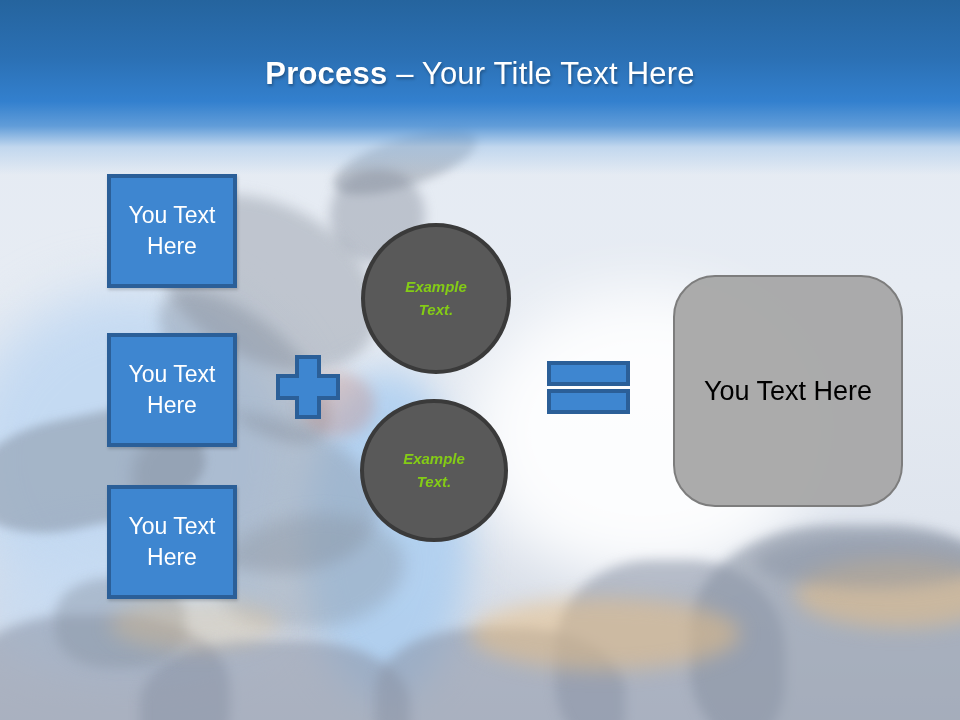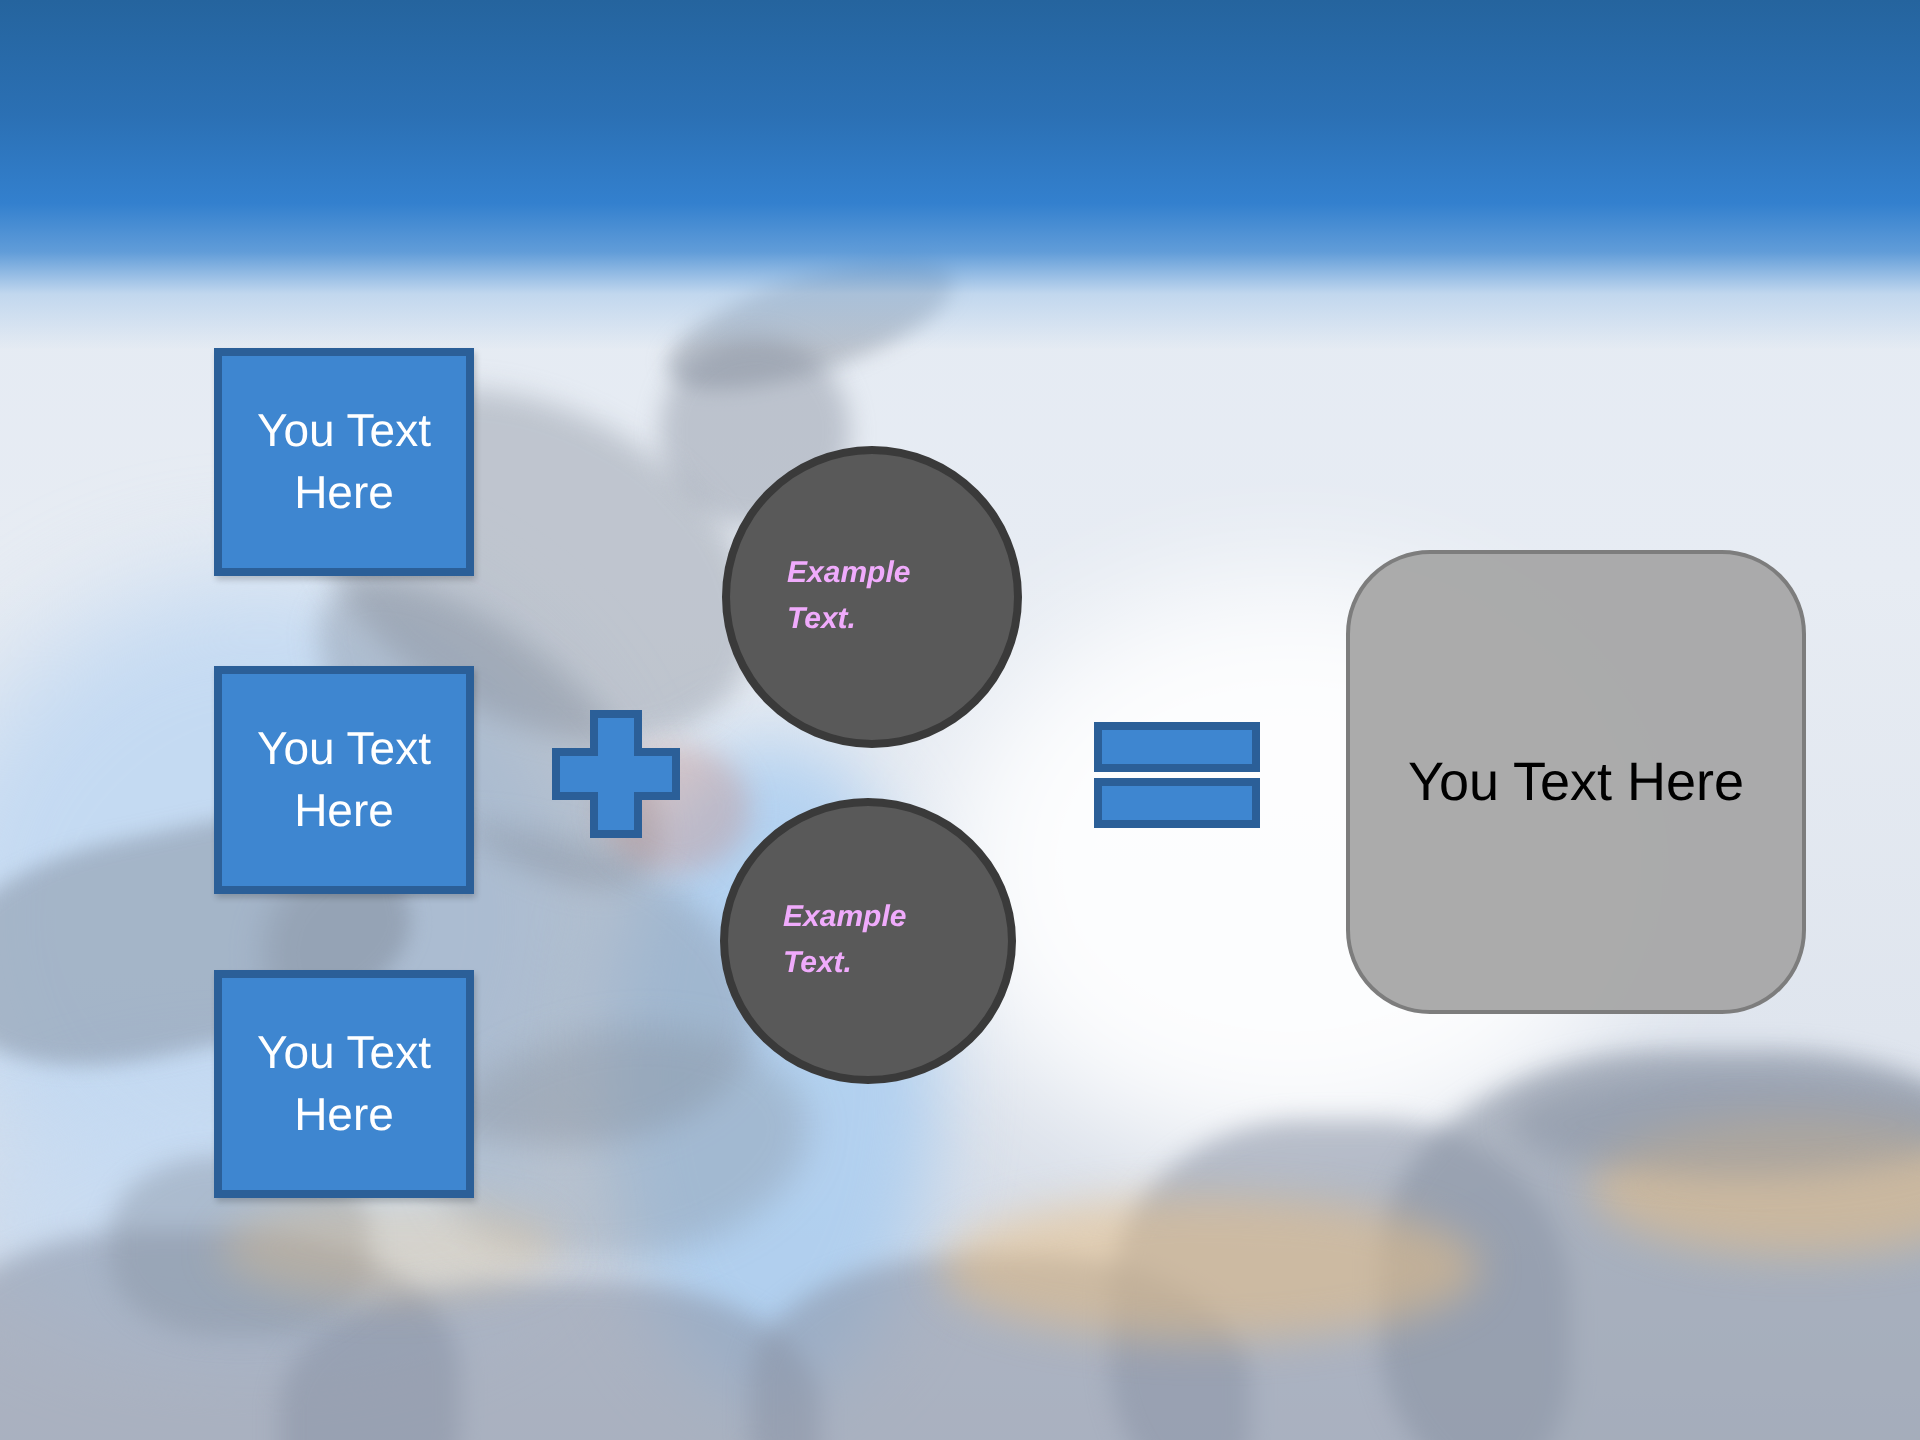"Process – Your Title Text" div.title { html: none -> <div> <span>Process</span><span> – Your Title Text Here</span> </div> }
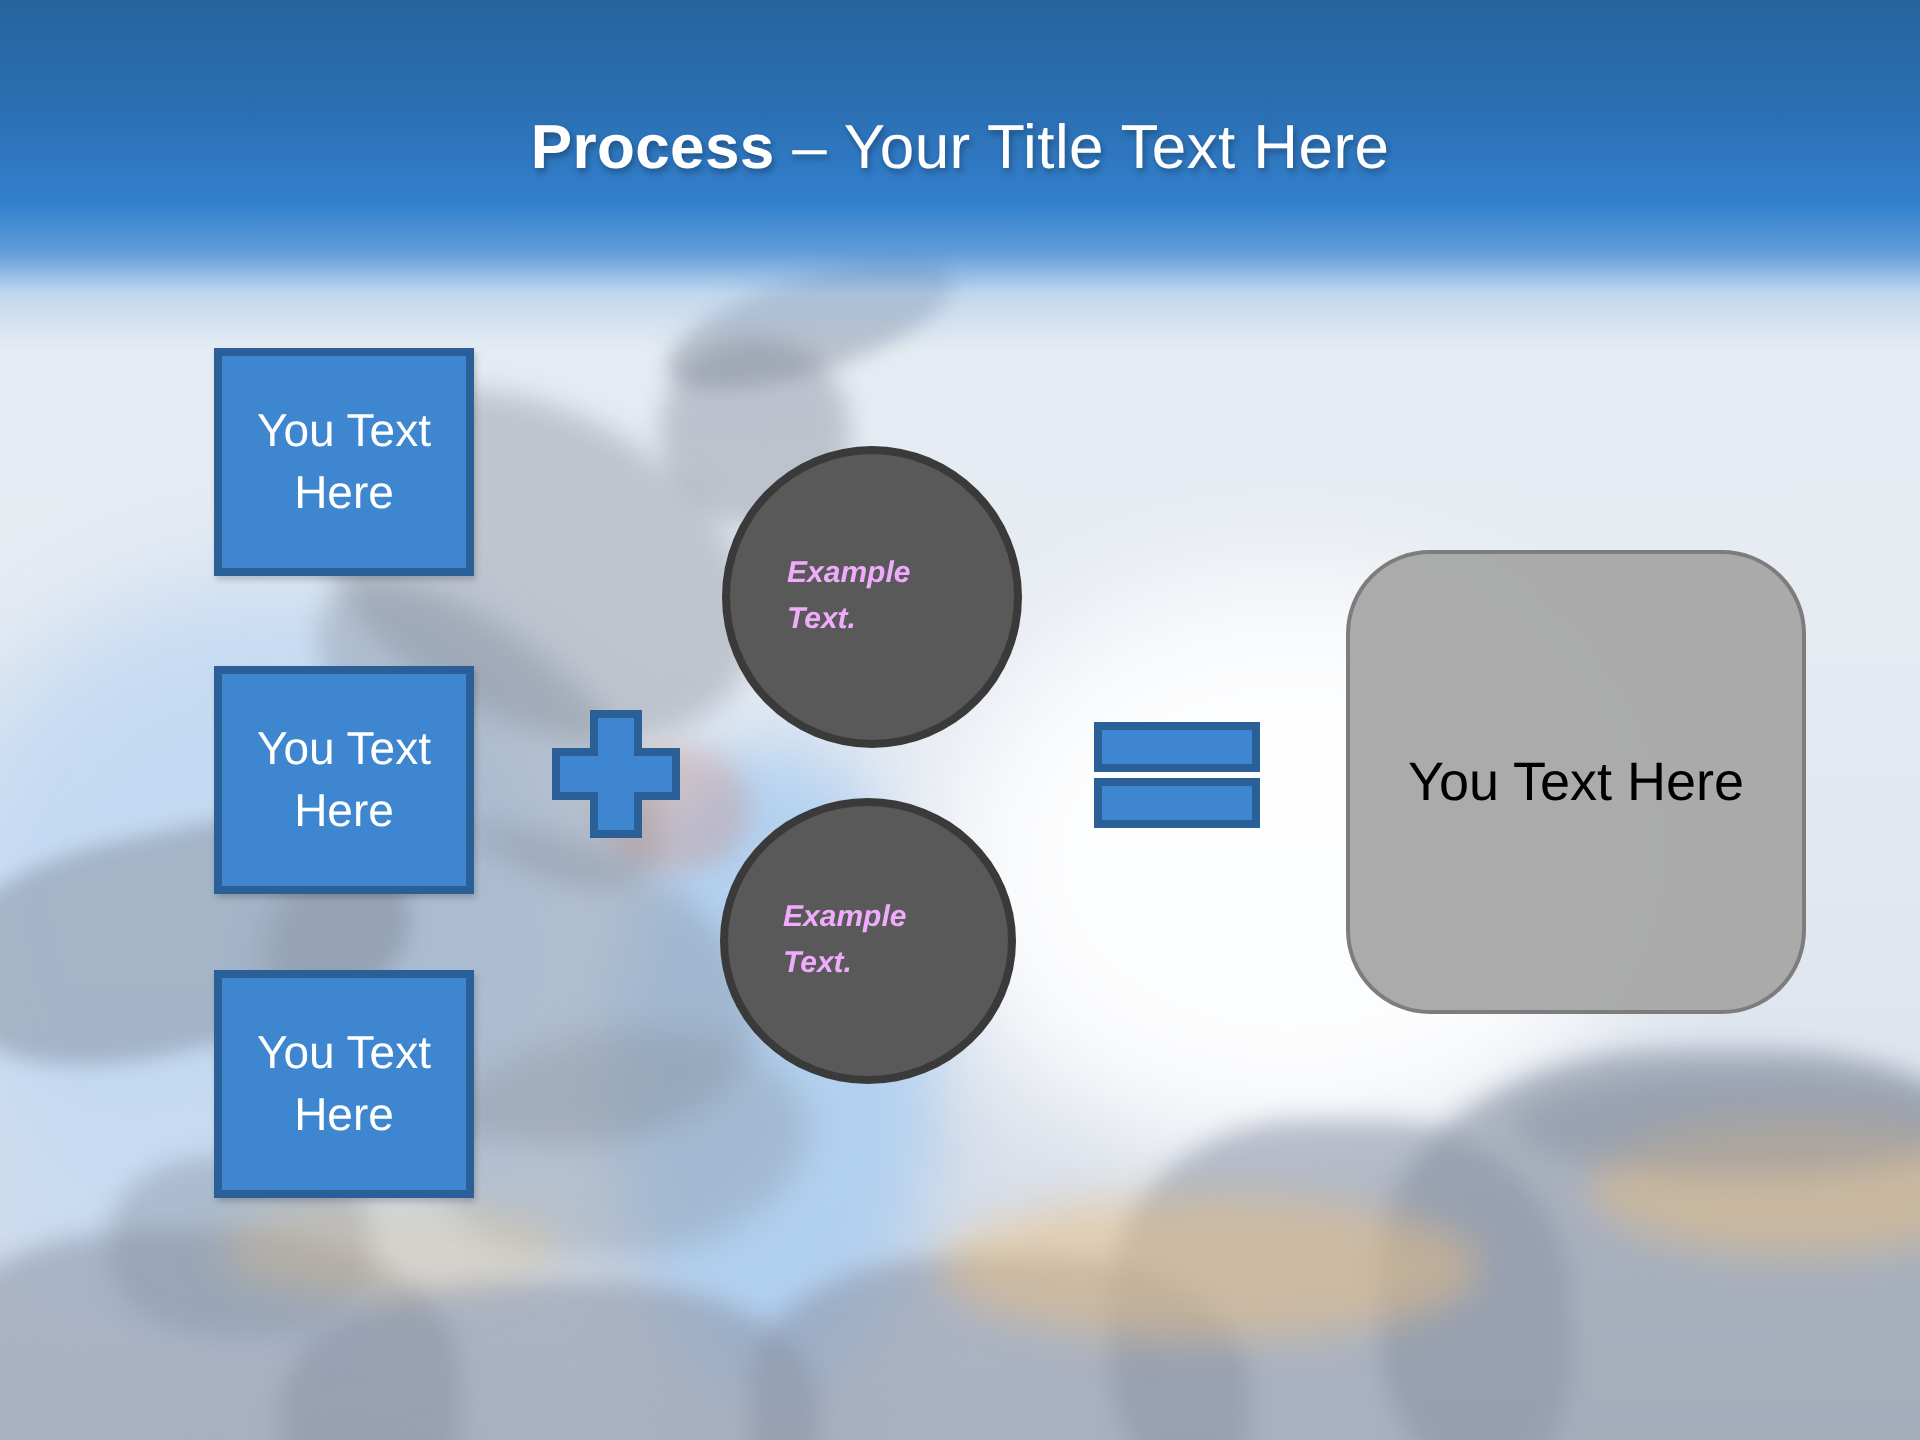"Example Text." .circle { color: #f0abfc -> #84cc16; text-align: none -> center }
